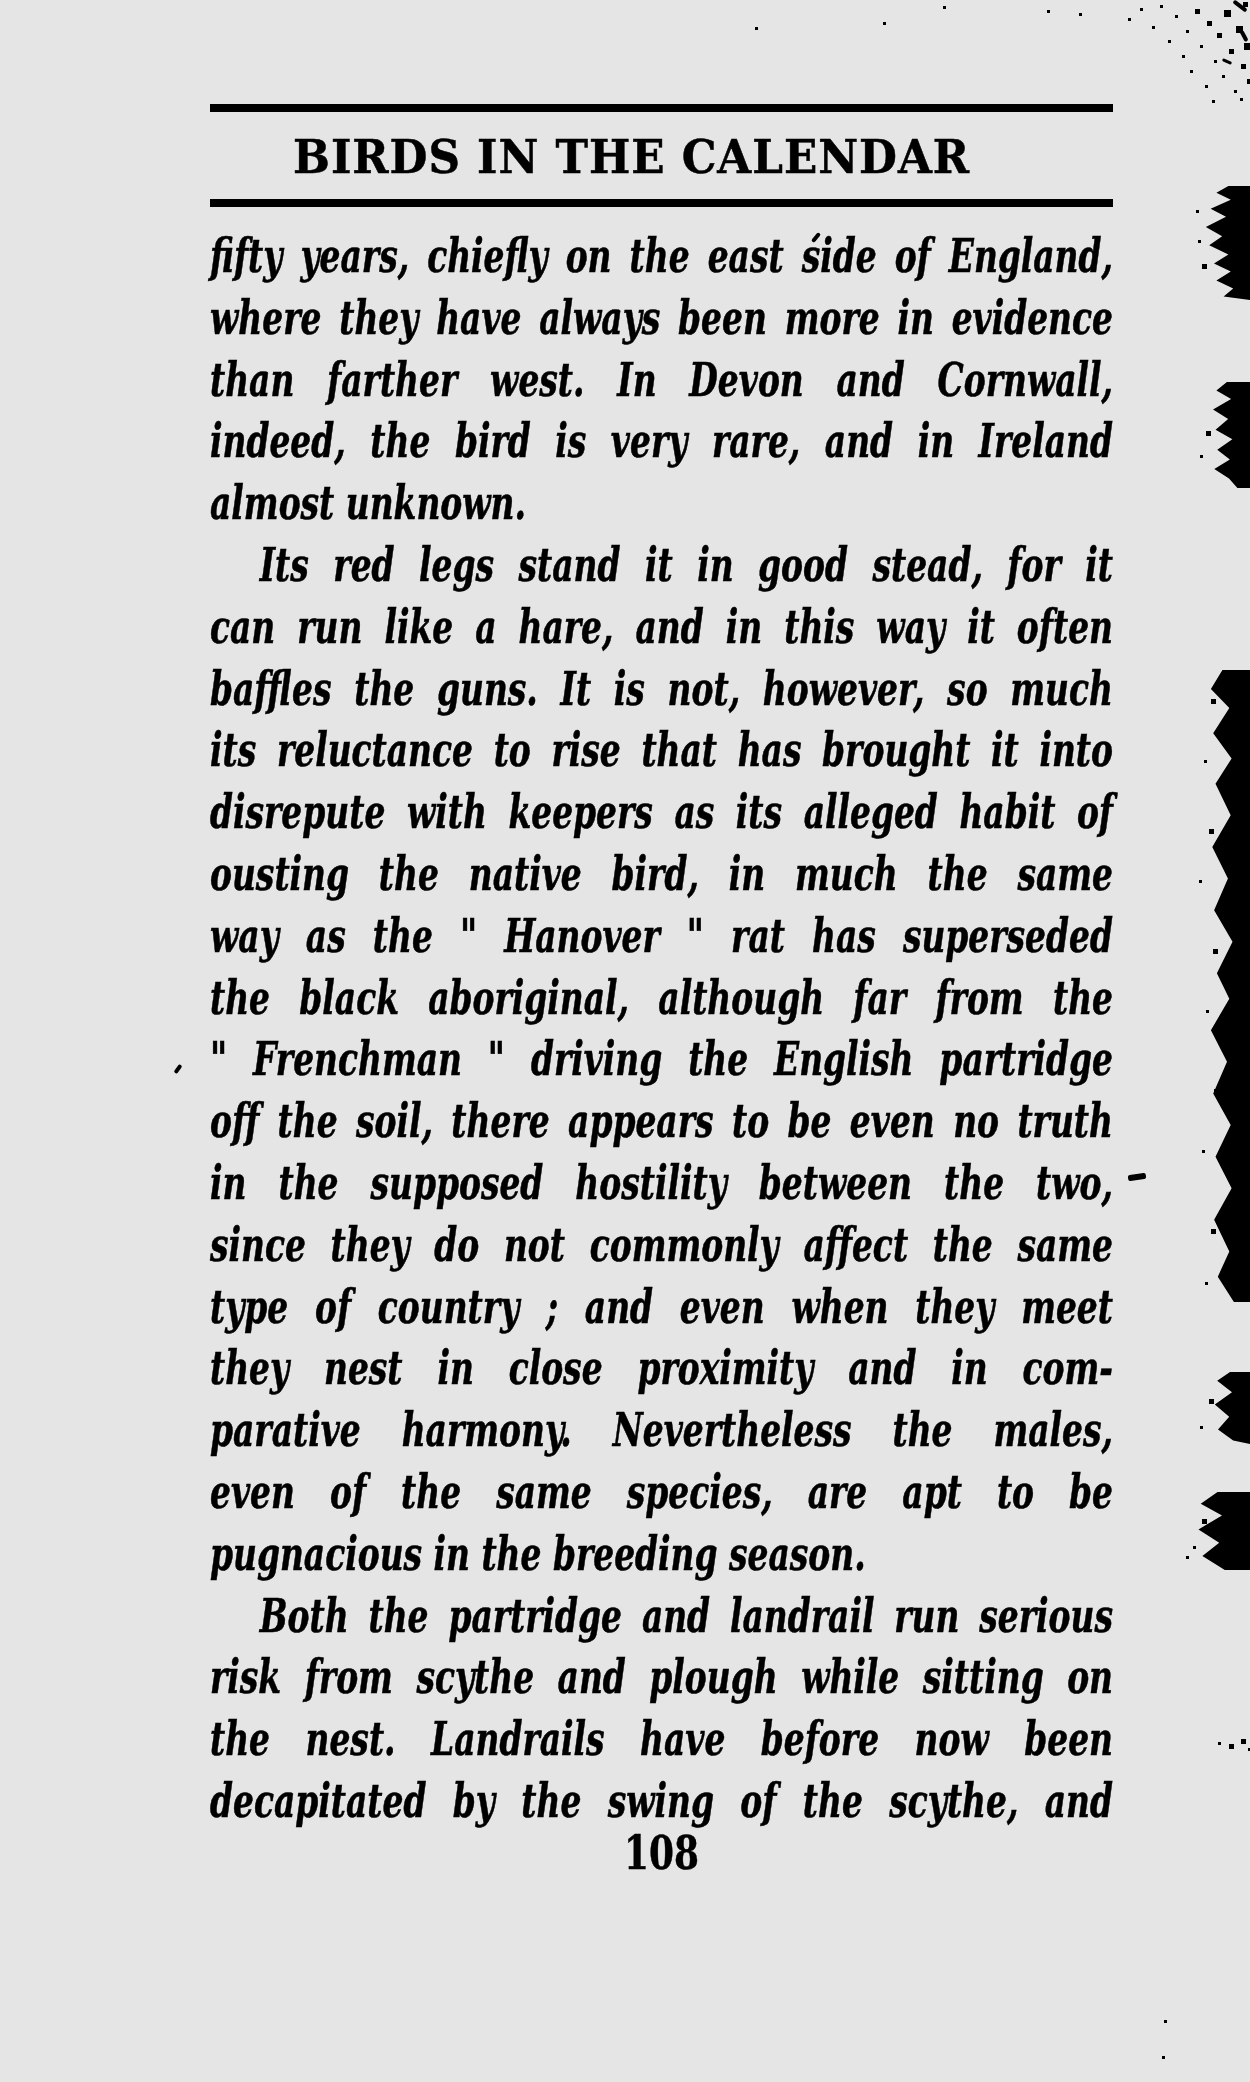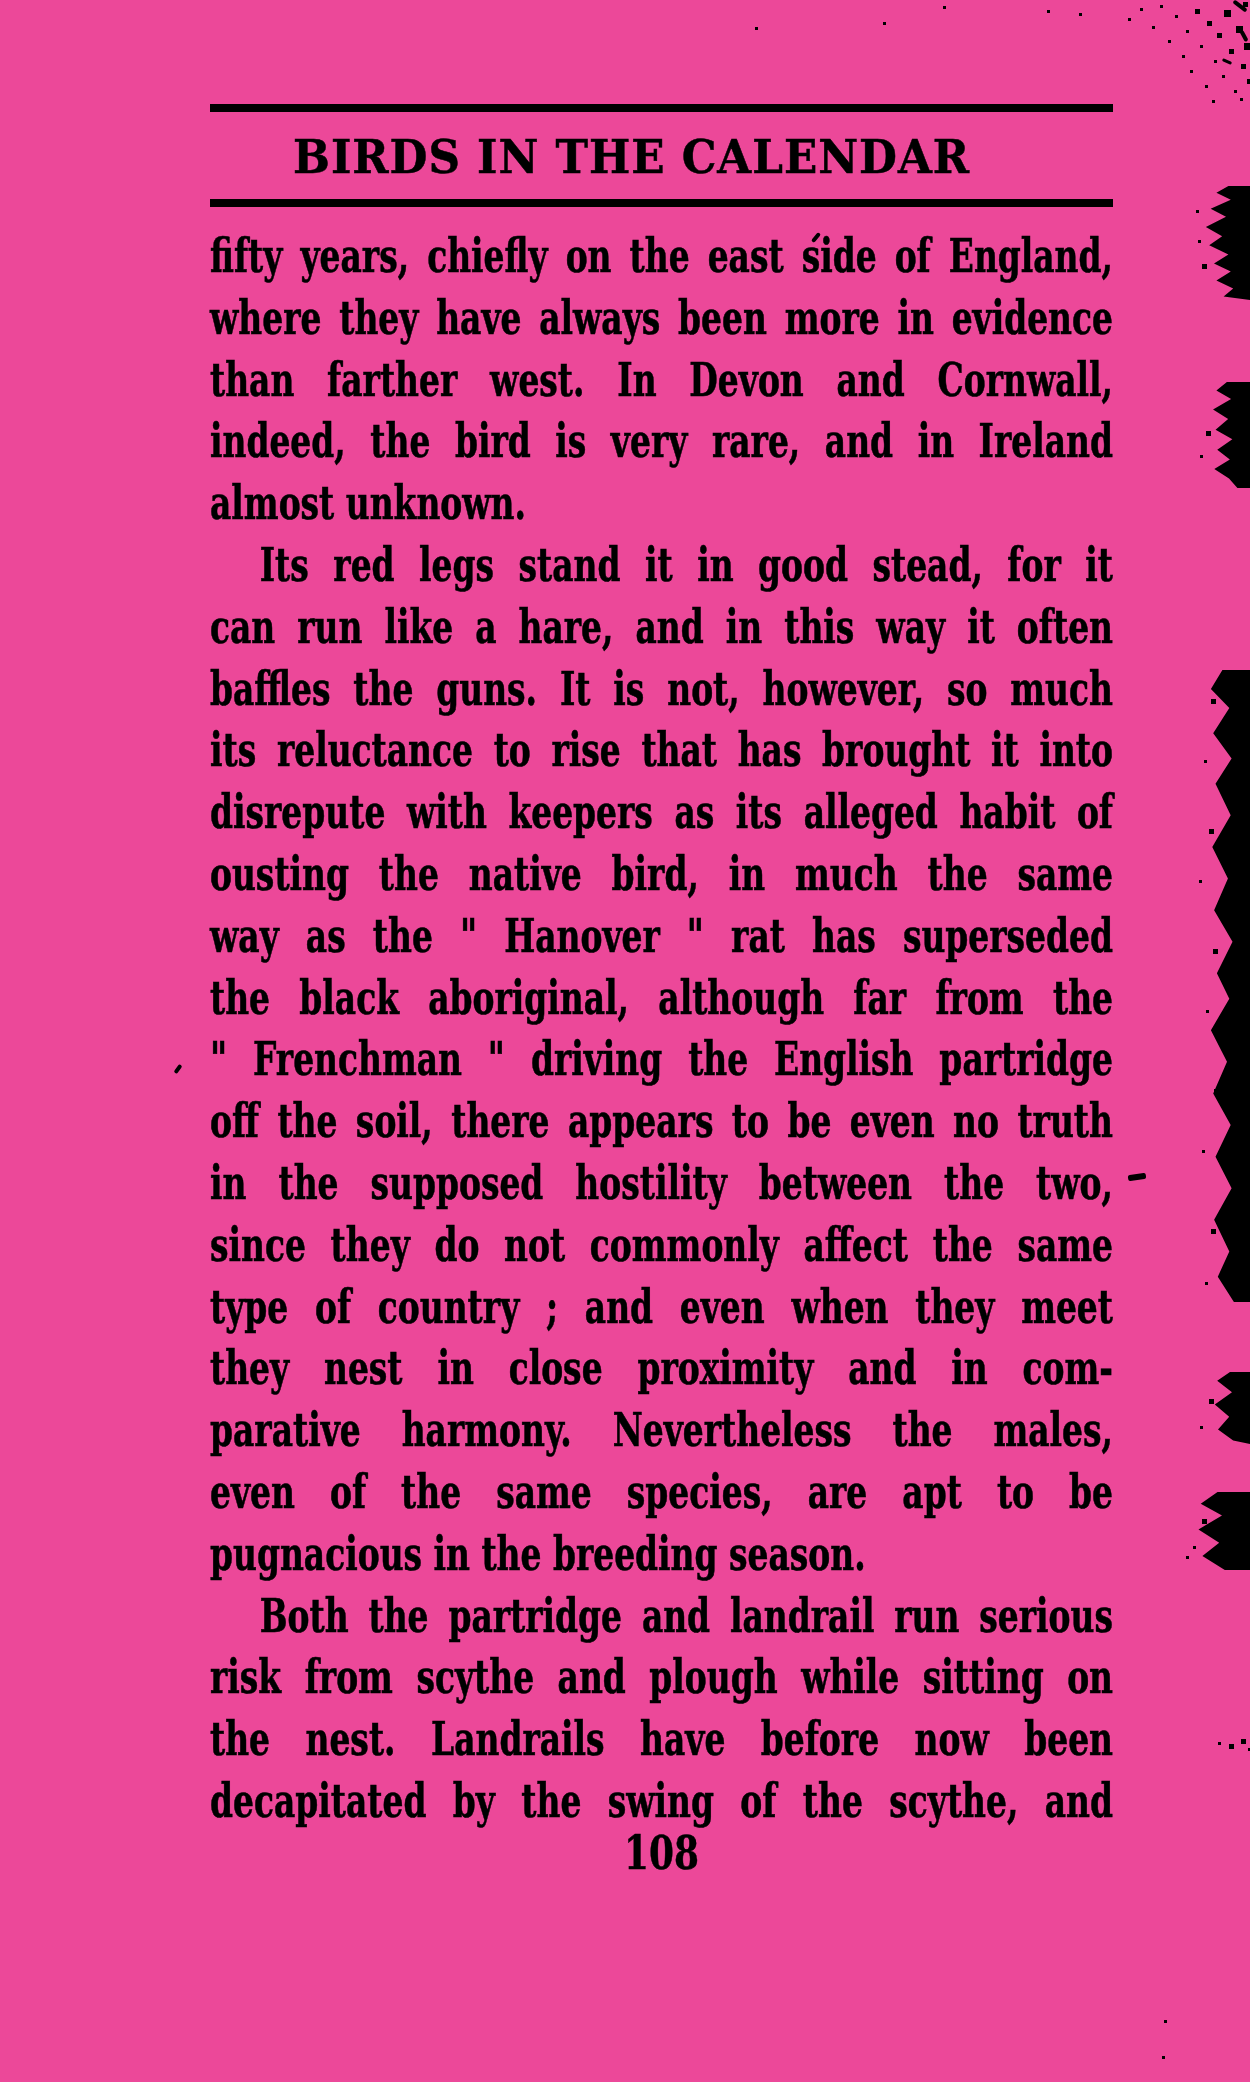"BIRDS IN THE CALENDAR" #page { background: #ec4899 -> #e5e5e5 }
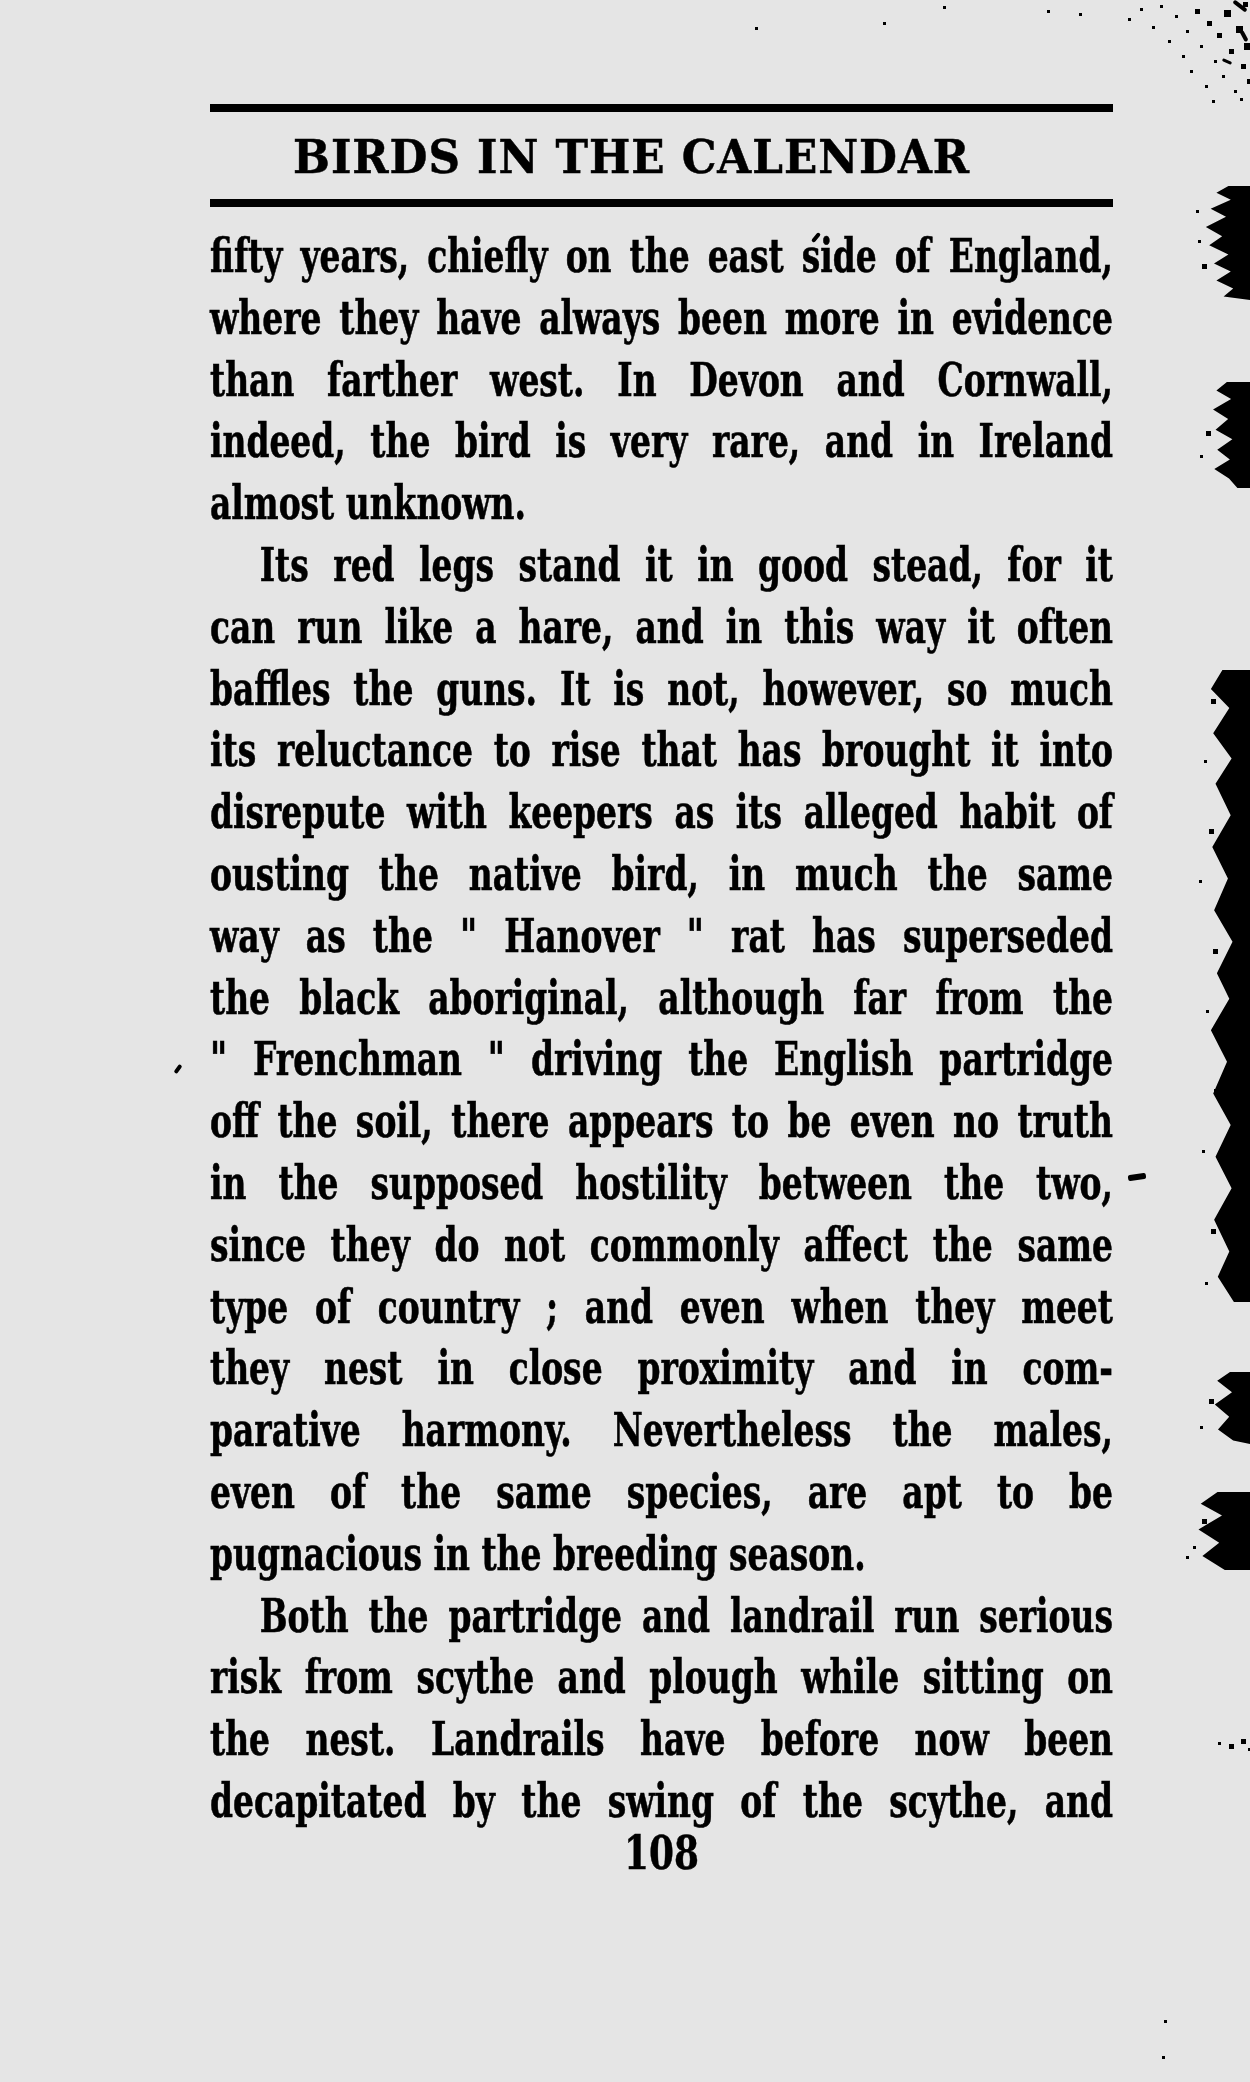"fifty years, chiefly on the" #body-text { font-style: none -> italic }
